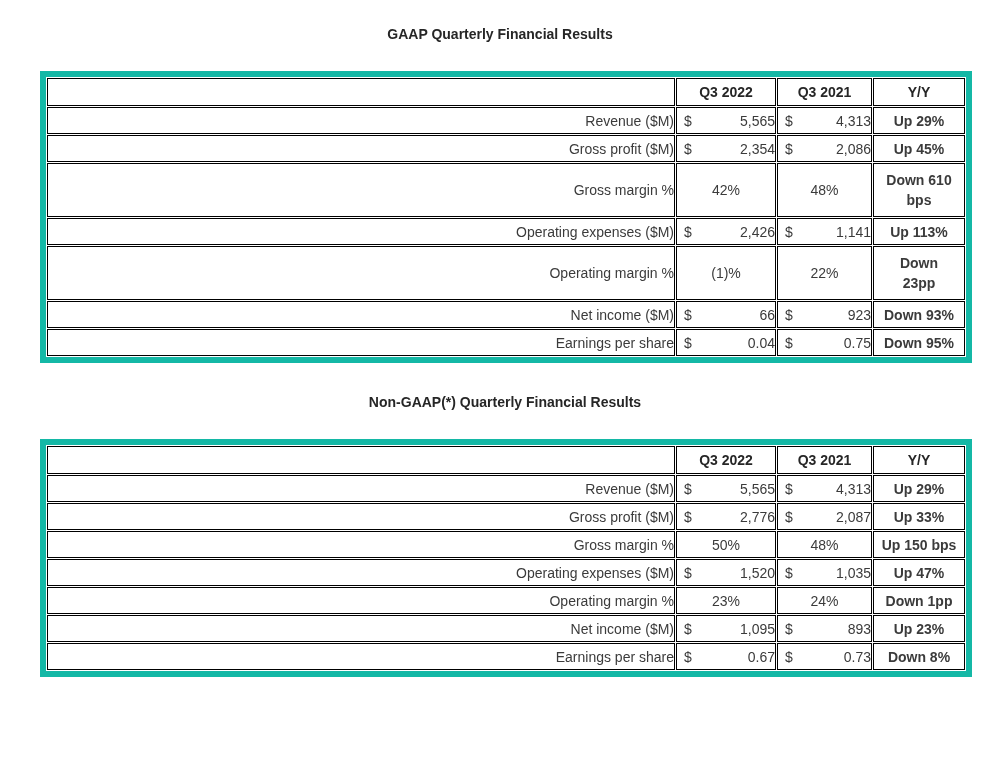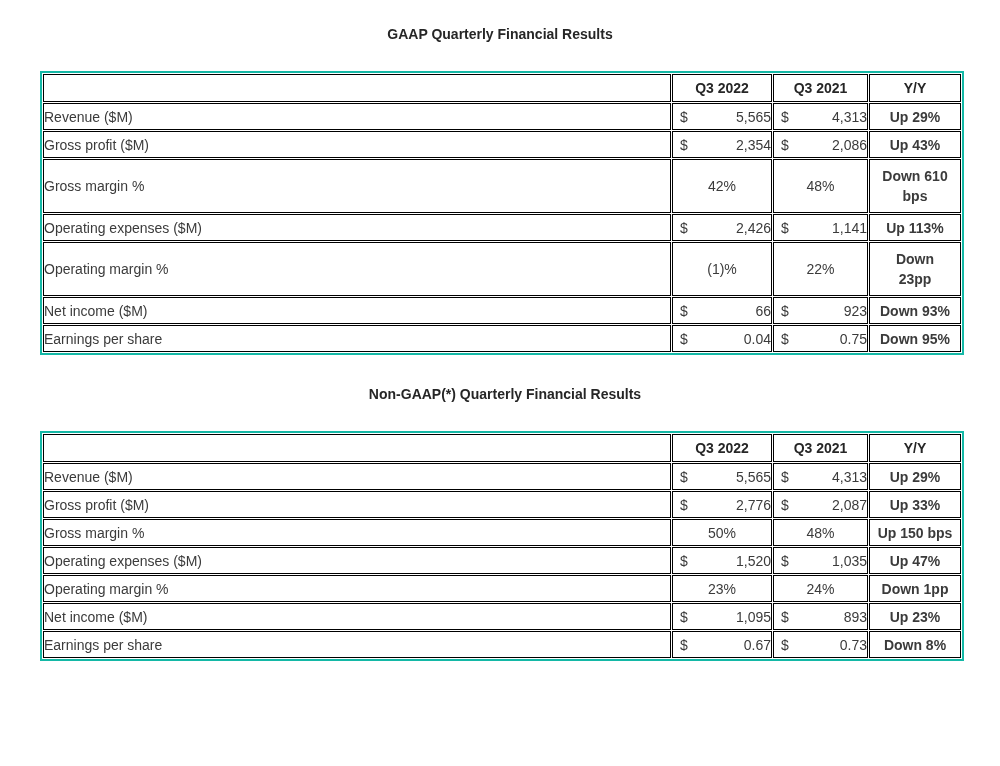"Q3 2022" table.fin { border: 2px solid #14b8a6 -> 6px solid #14b8a6 }
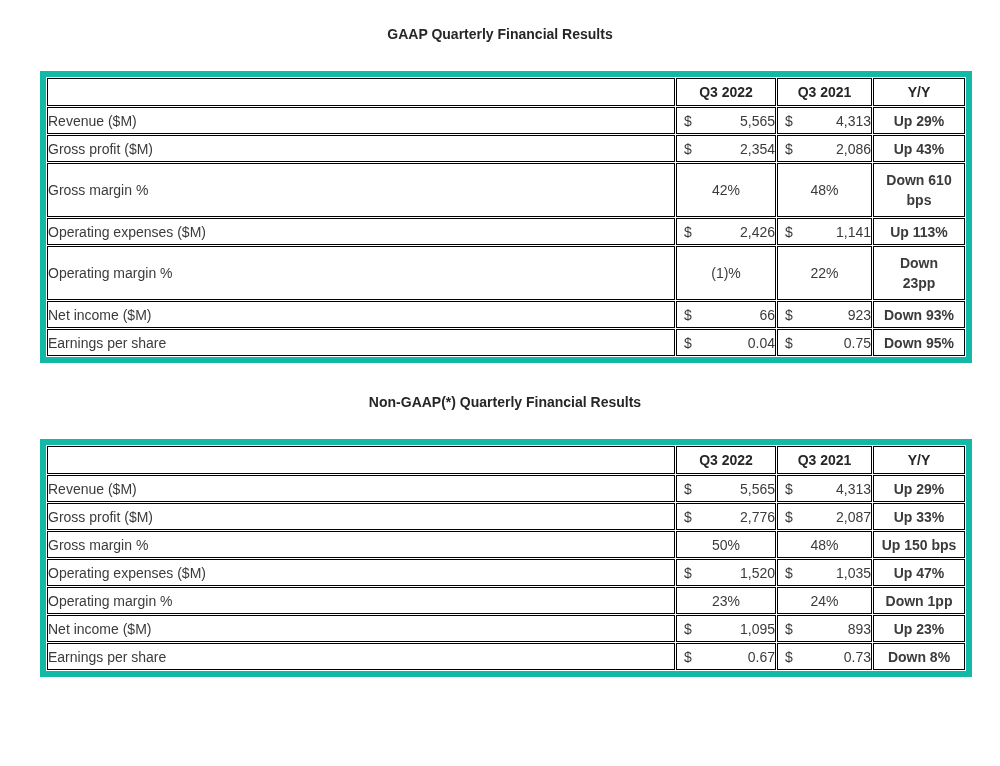"Revenue ($M)" td.label { text-align: left -> right }
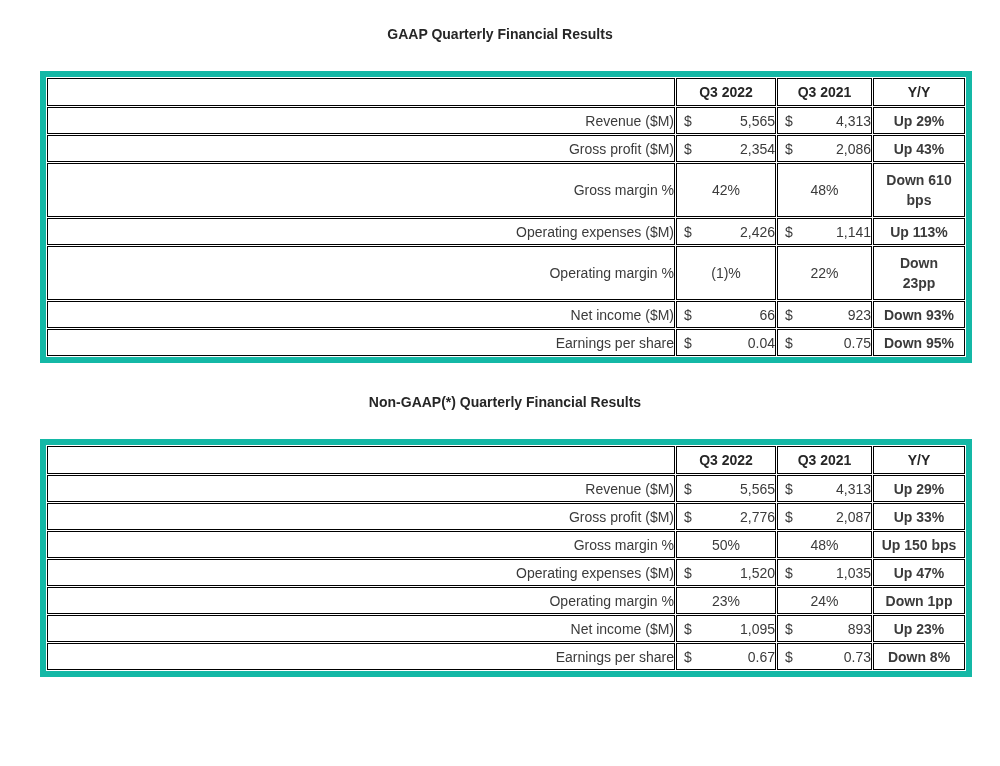"Up 43%" td.yy { text: 43% -> 45% }
